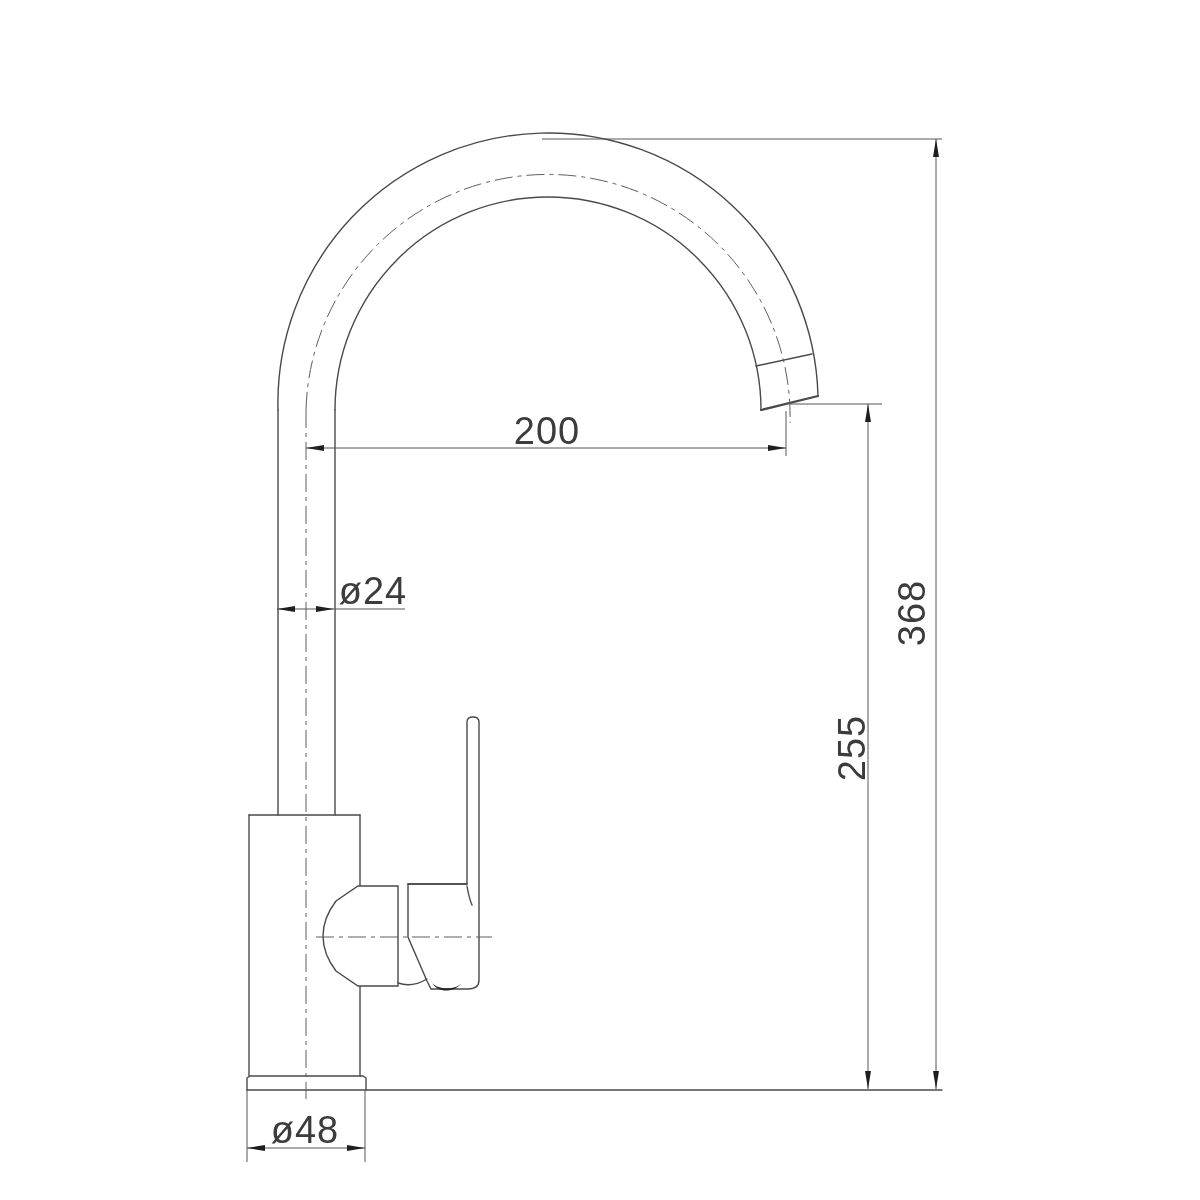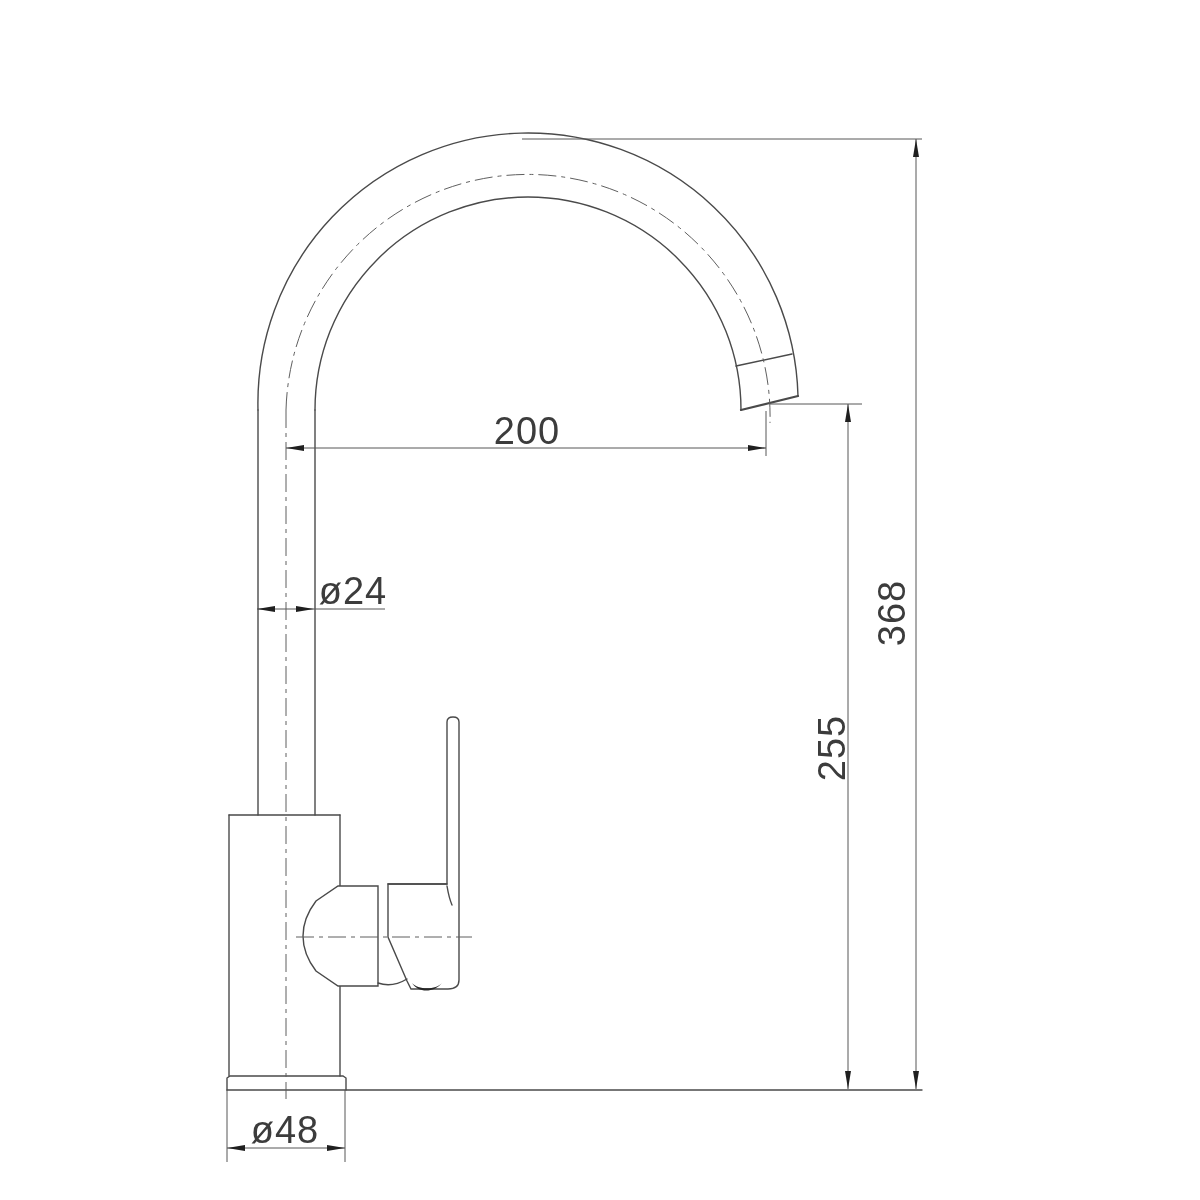"200" #canvas { margin-left: none -> 20px }
